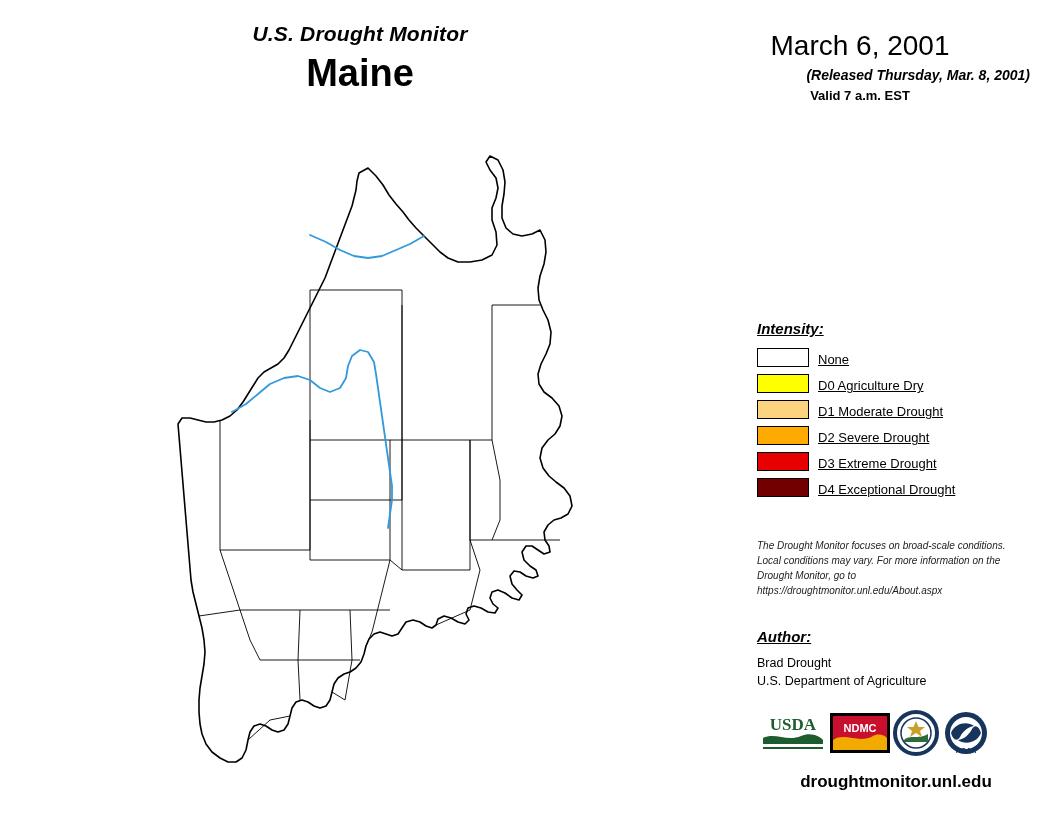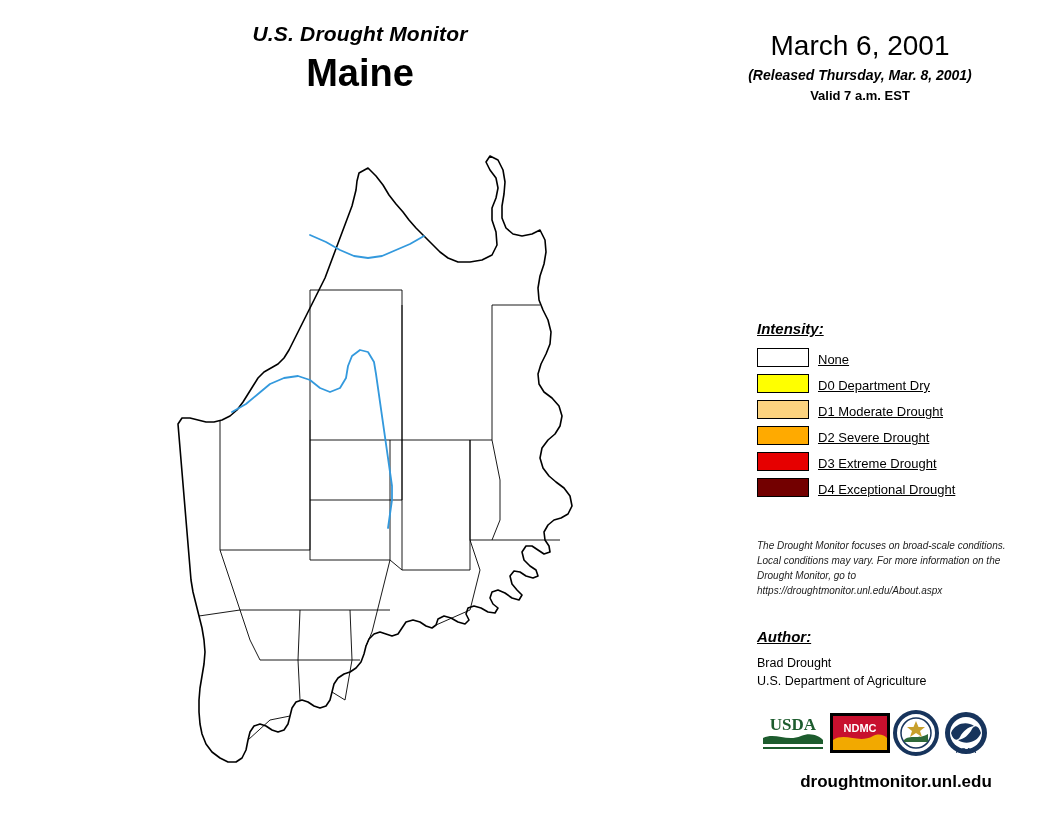"(Released Thursday, Mar. 8, 2001)" #released-date { text-align: none -> right }
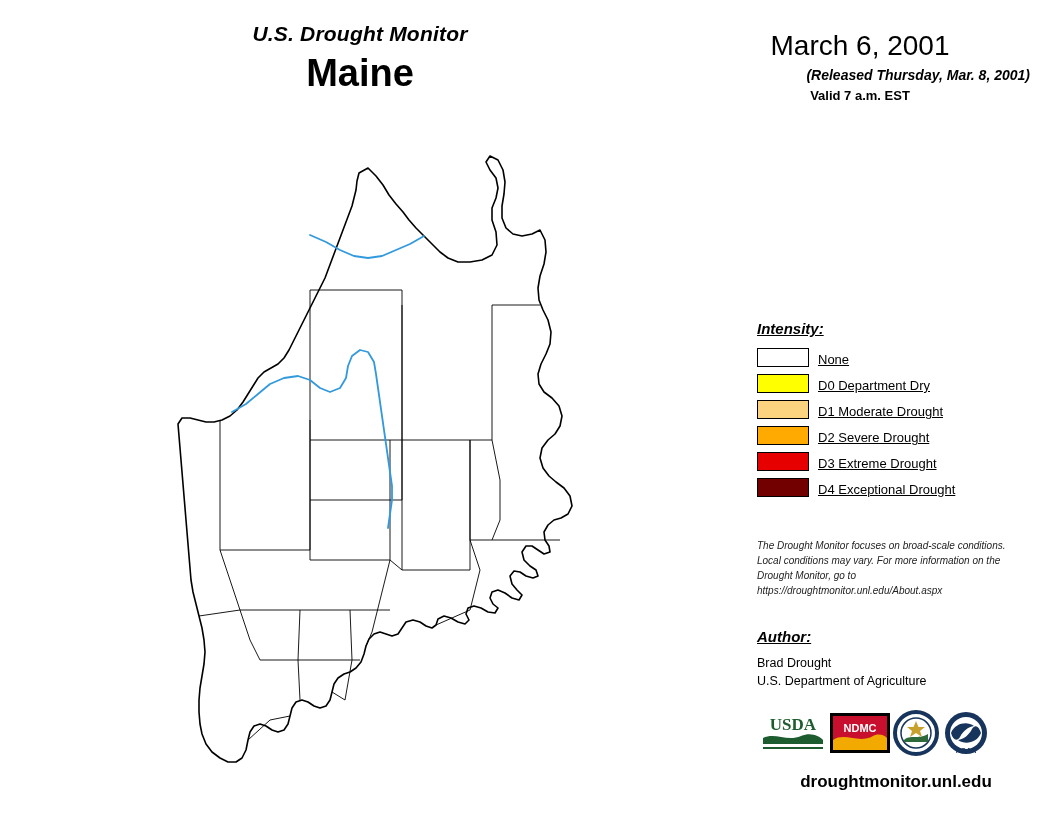"D0 Department Dry" span.legend-label { text: Department -> Agriculture }
